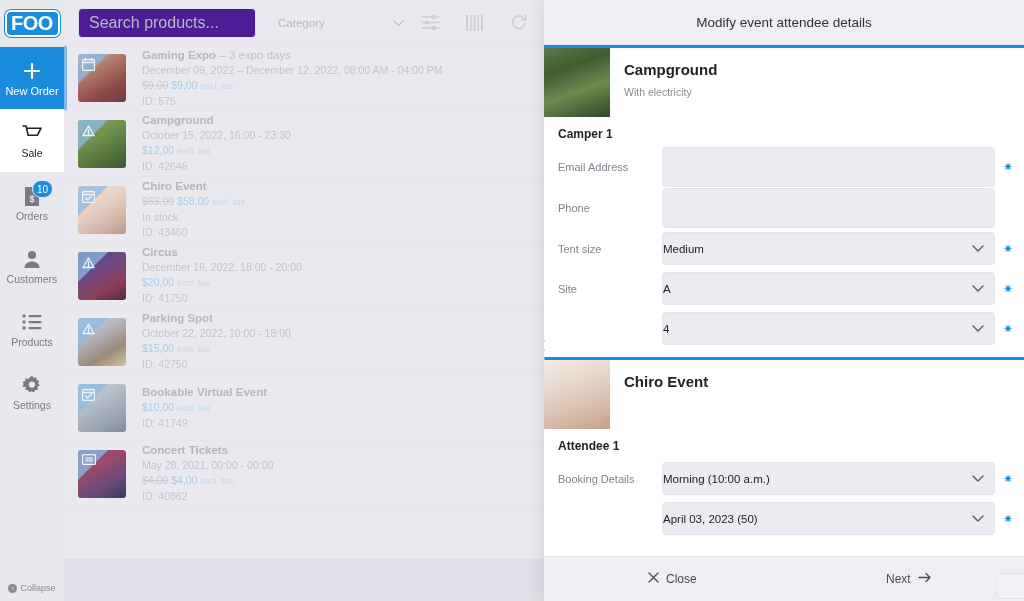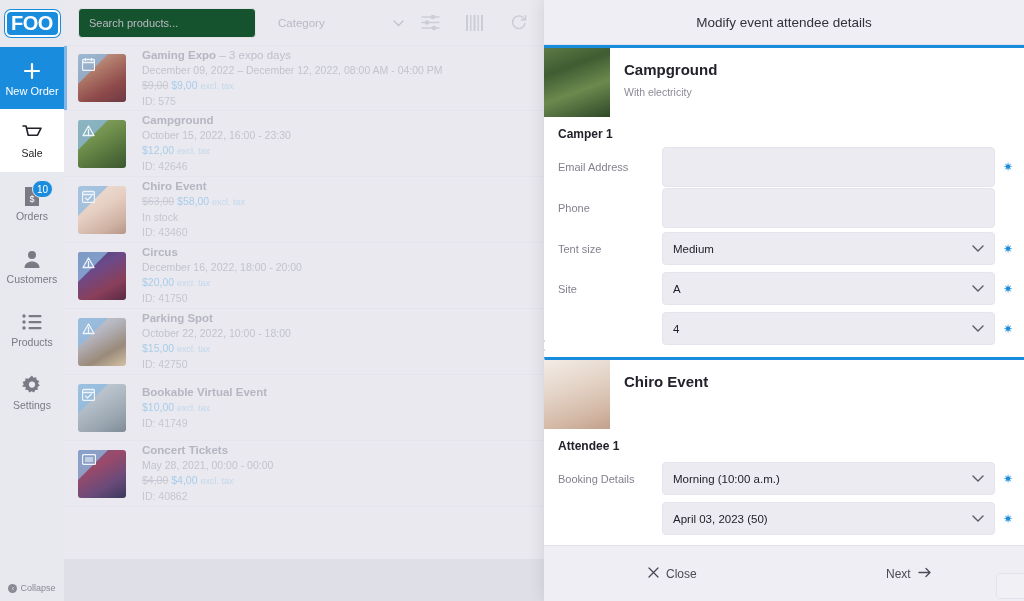"Search products..." .search-box { background: #14532d -> #4c1d95; font-size: 11px -> 16px }
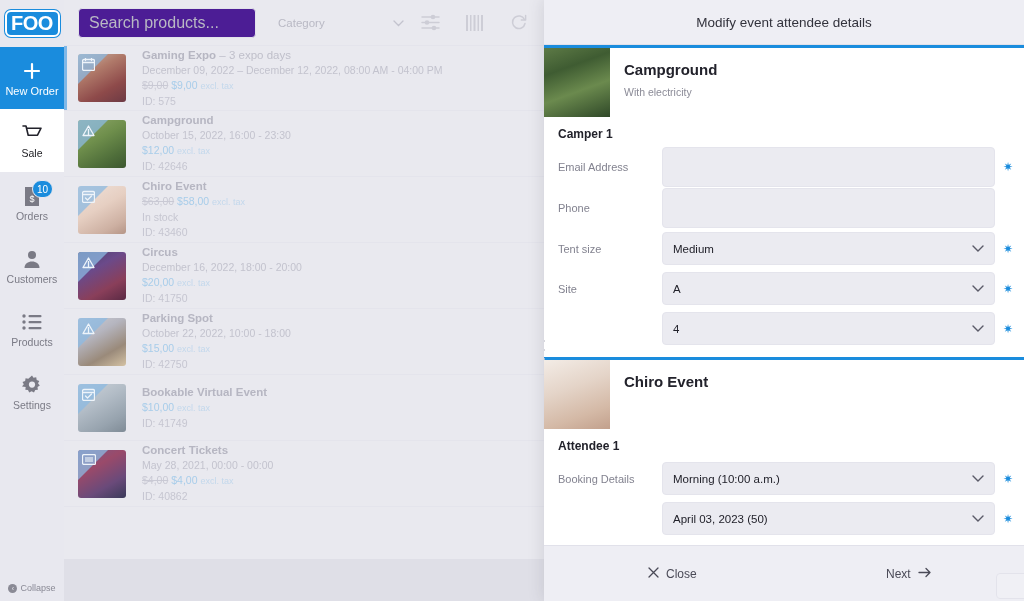"Medium" .field { padding: 0 10px -> 0 0 }
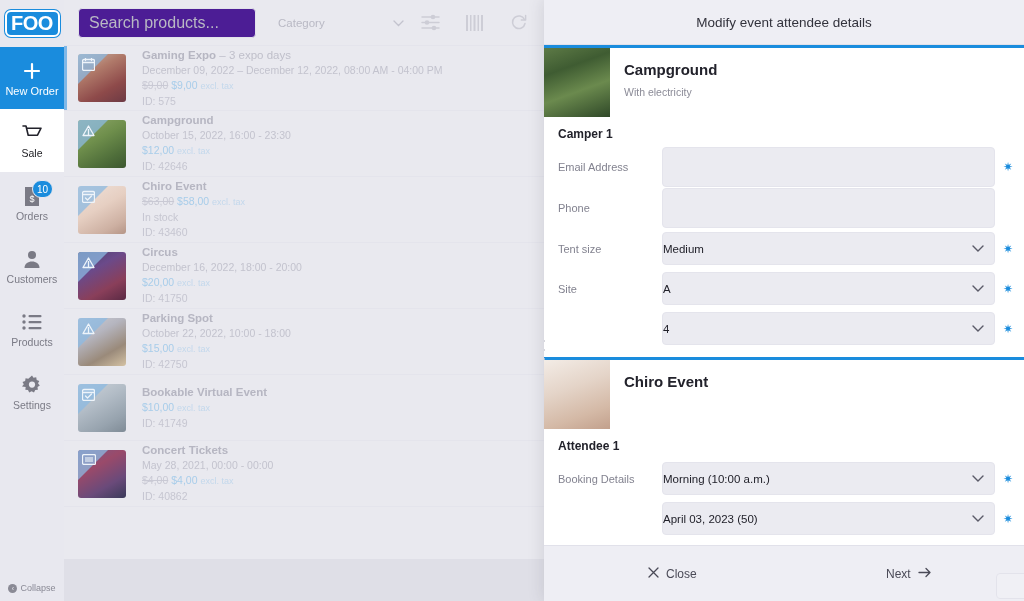"Close" .modal-footer { height: 56px -> 45px }
